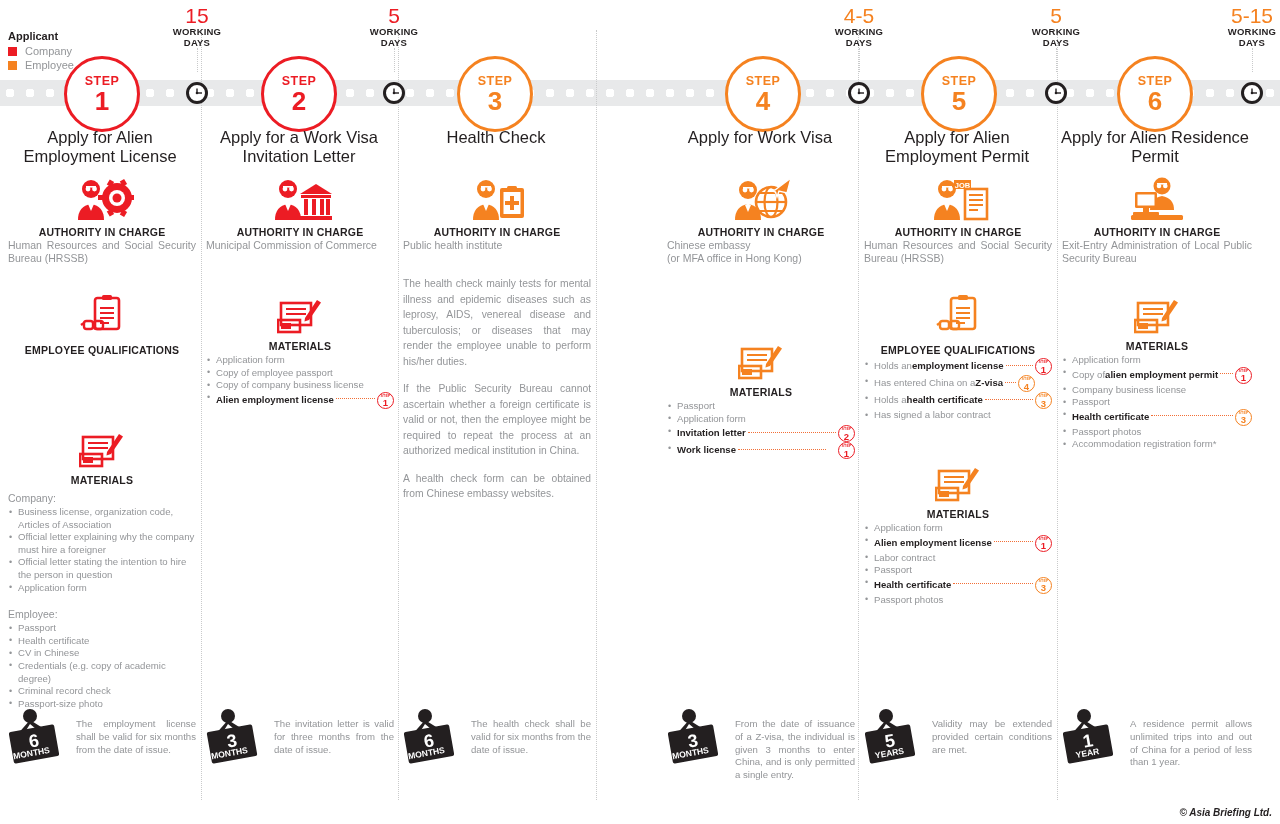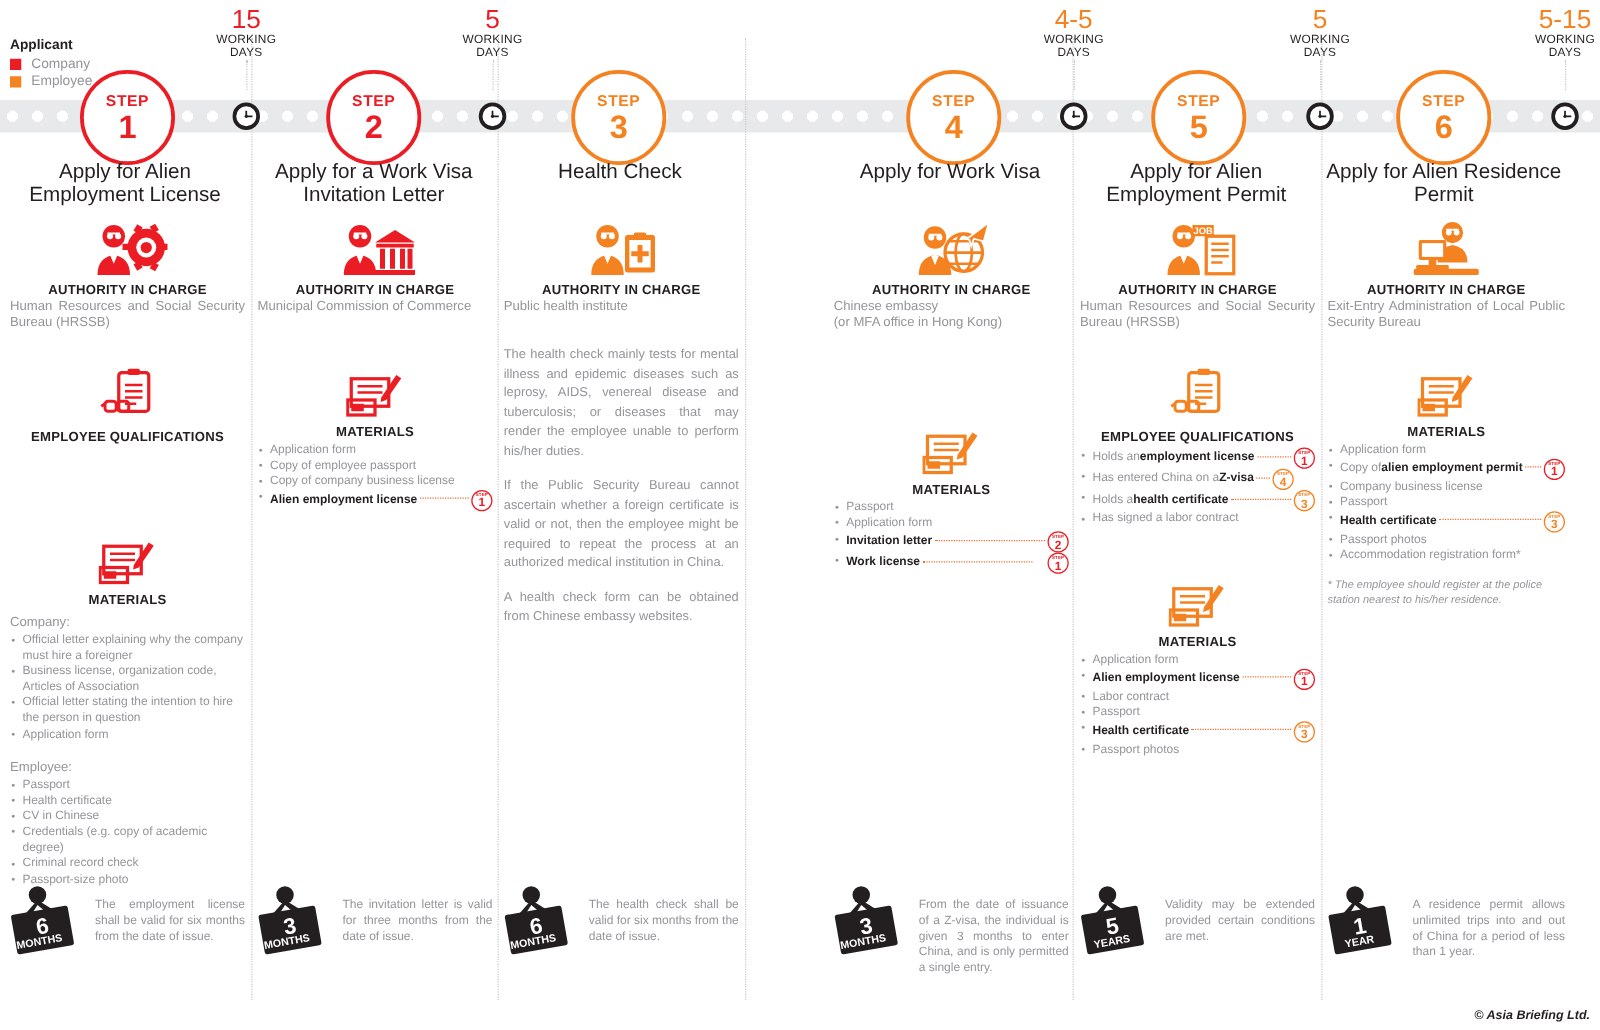"WORKING" .wd .wd-lbl { font-weight: normal -> bold }
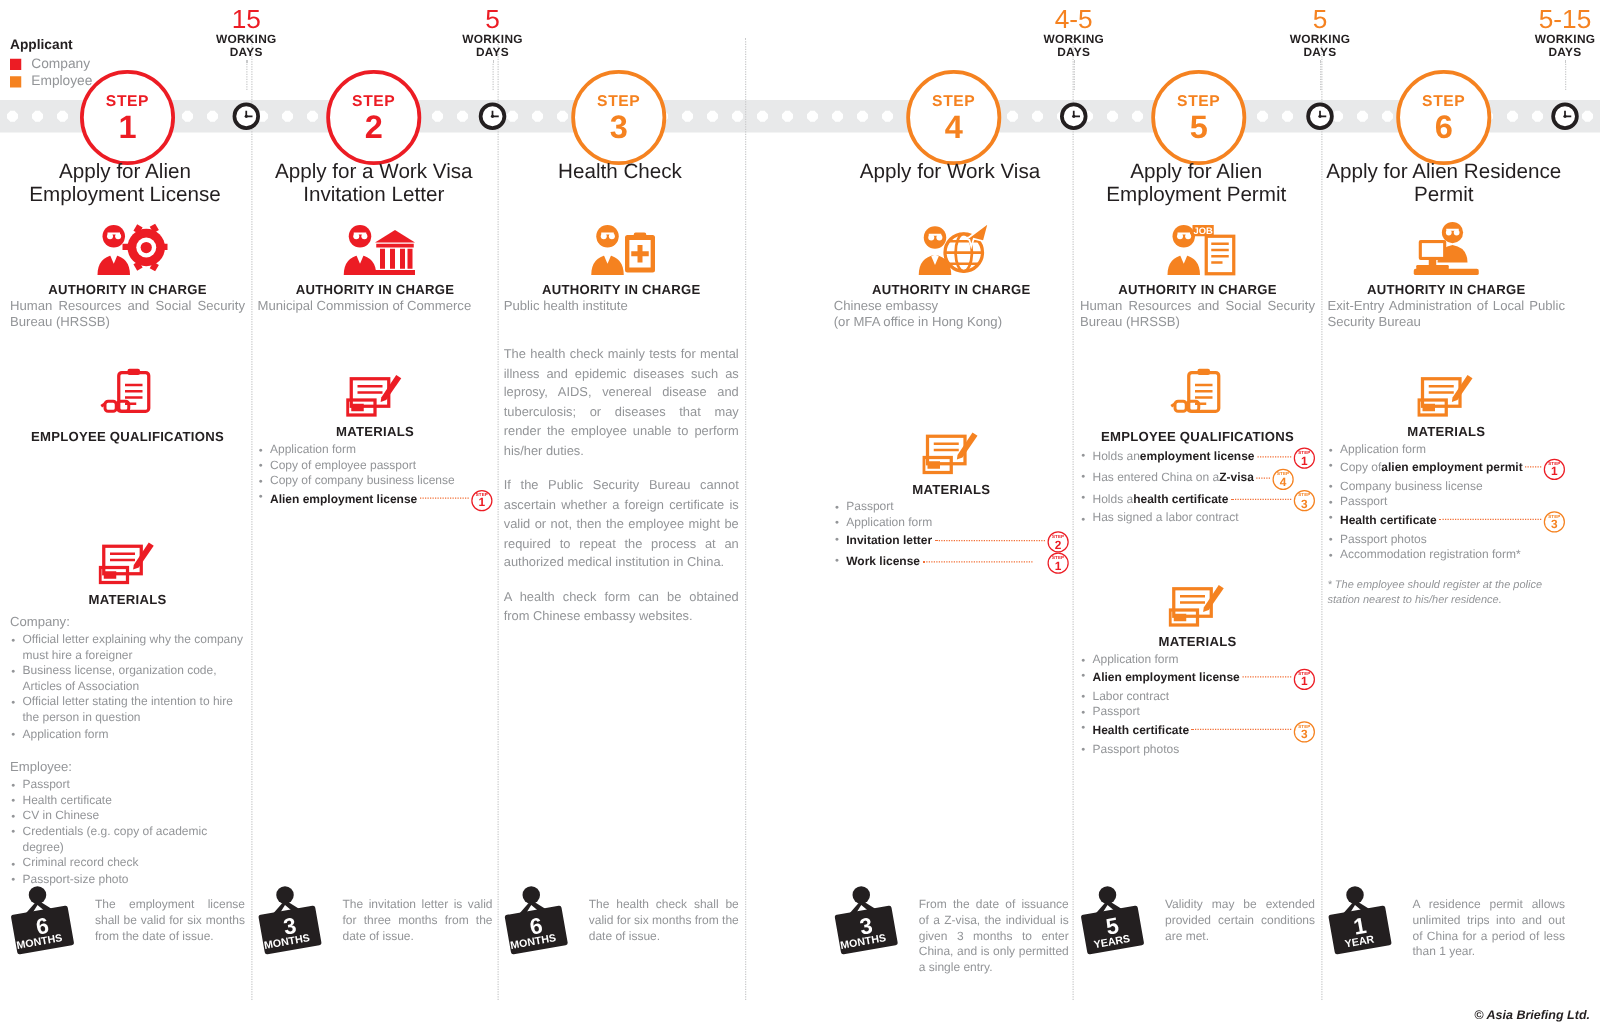"* The employee should register" div.note { html: <div>* The employee should register at the police station nearest to his/her residence.</div> -> none }
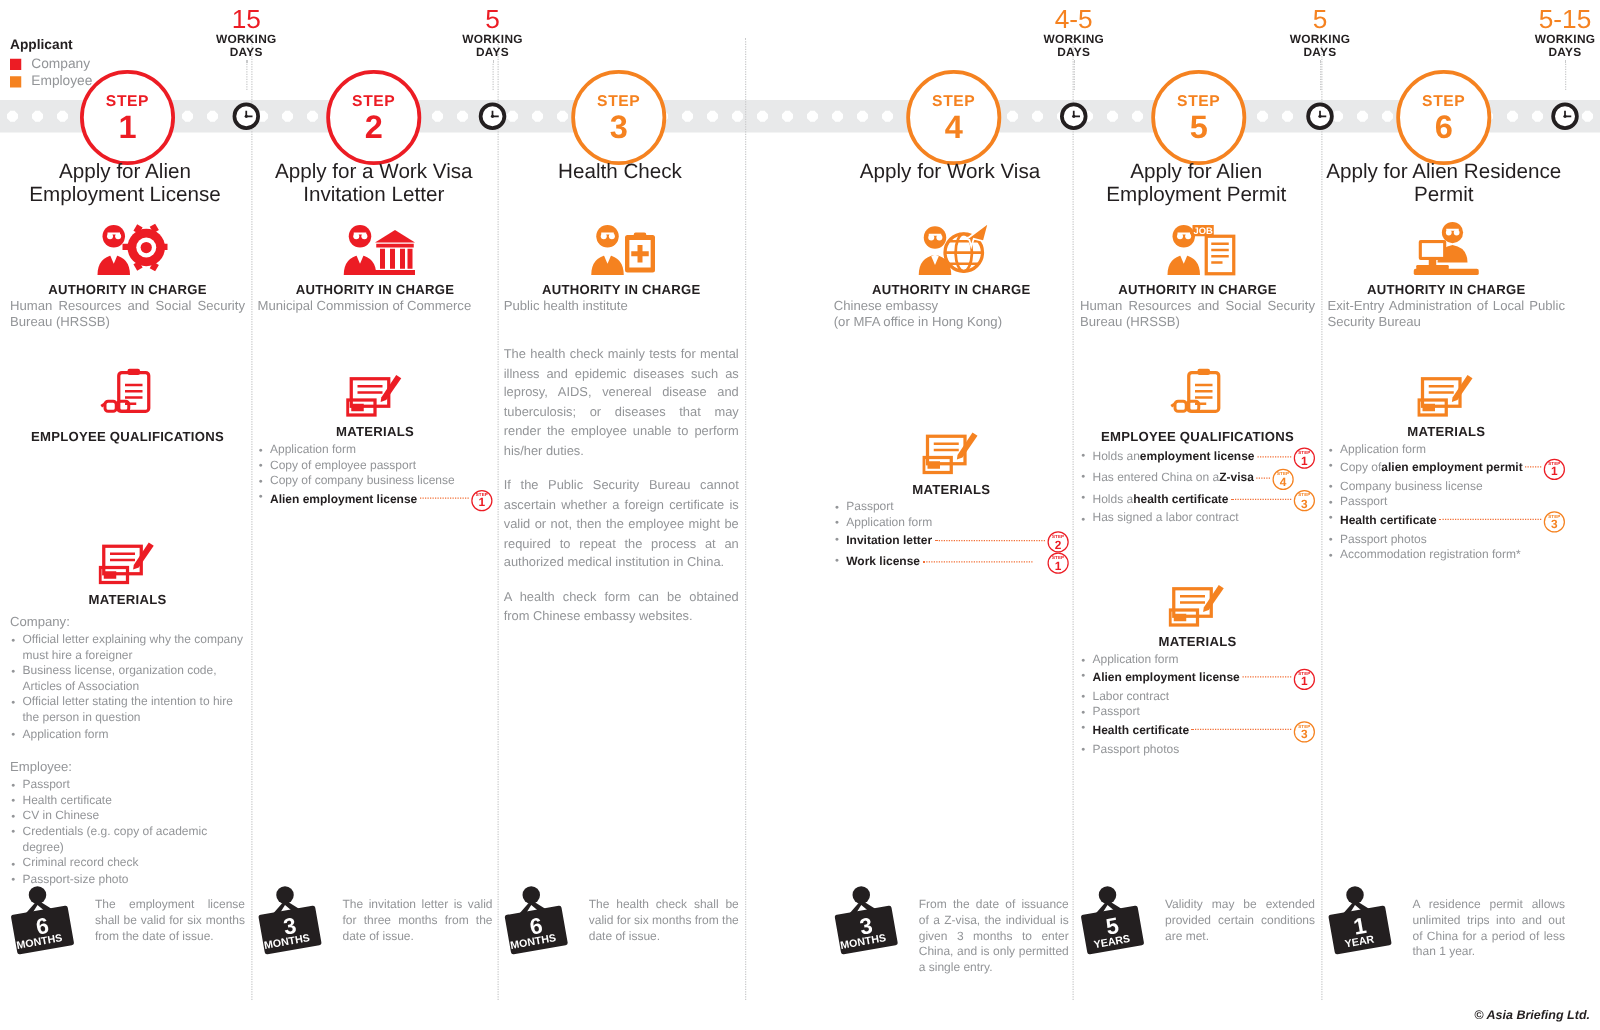"Official letter explaining why the" li { order: before "Business license, organization code," -> after "Business license, organization code," }
